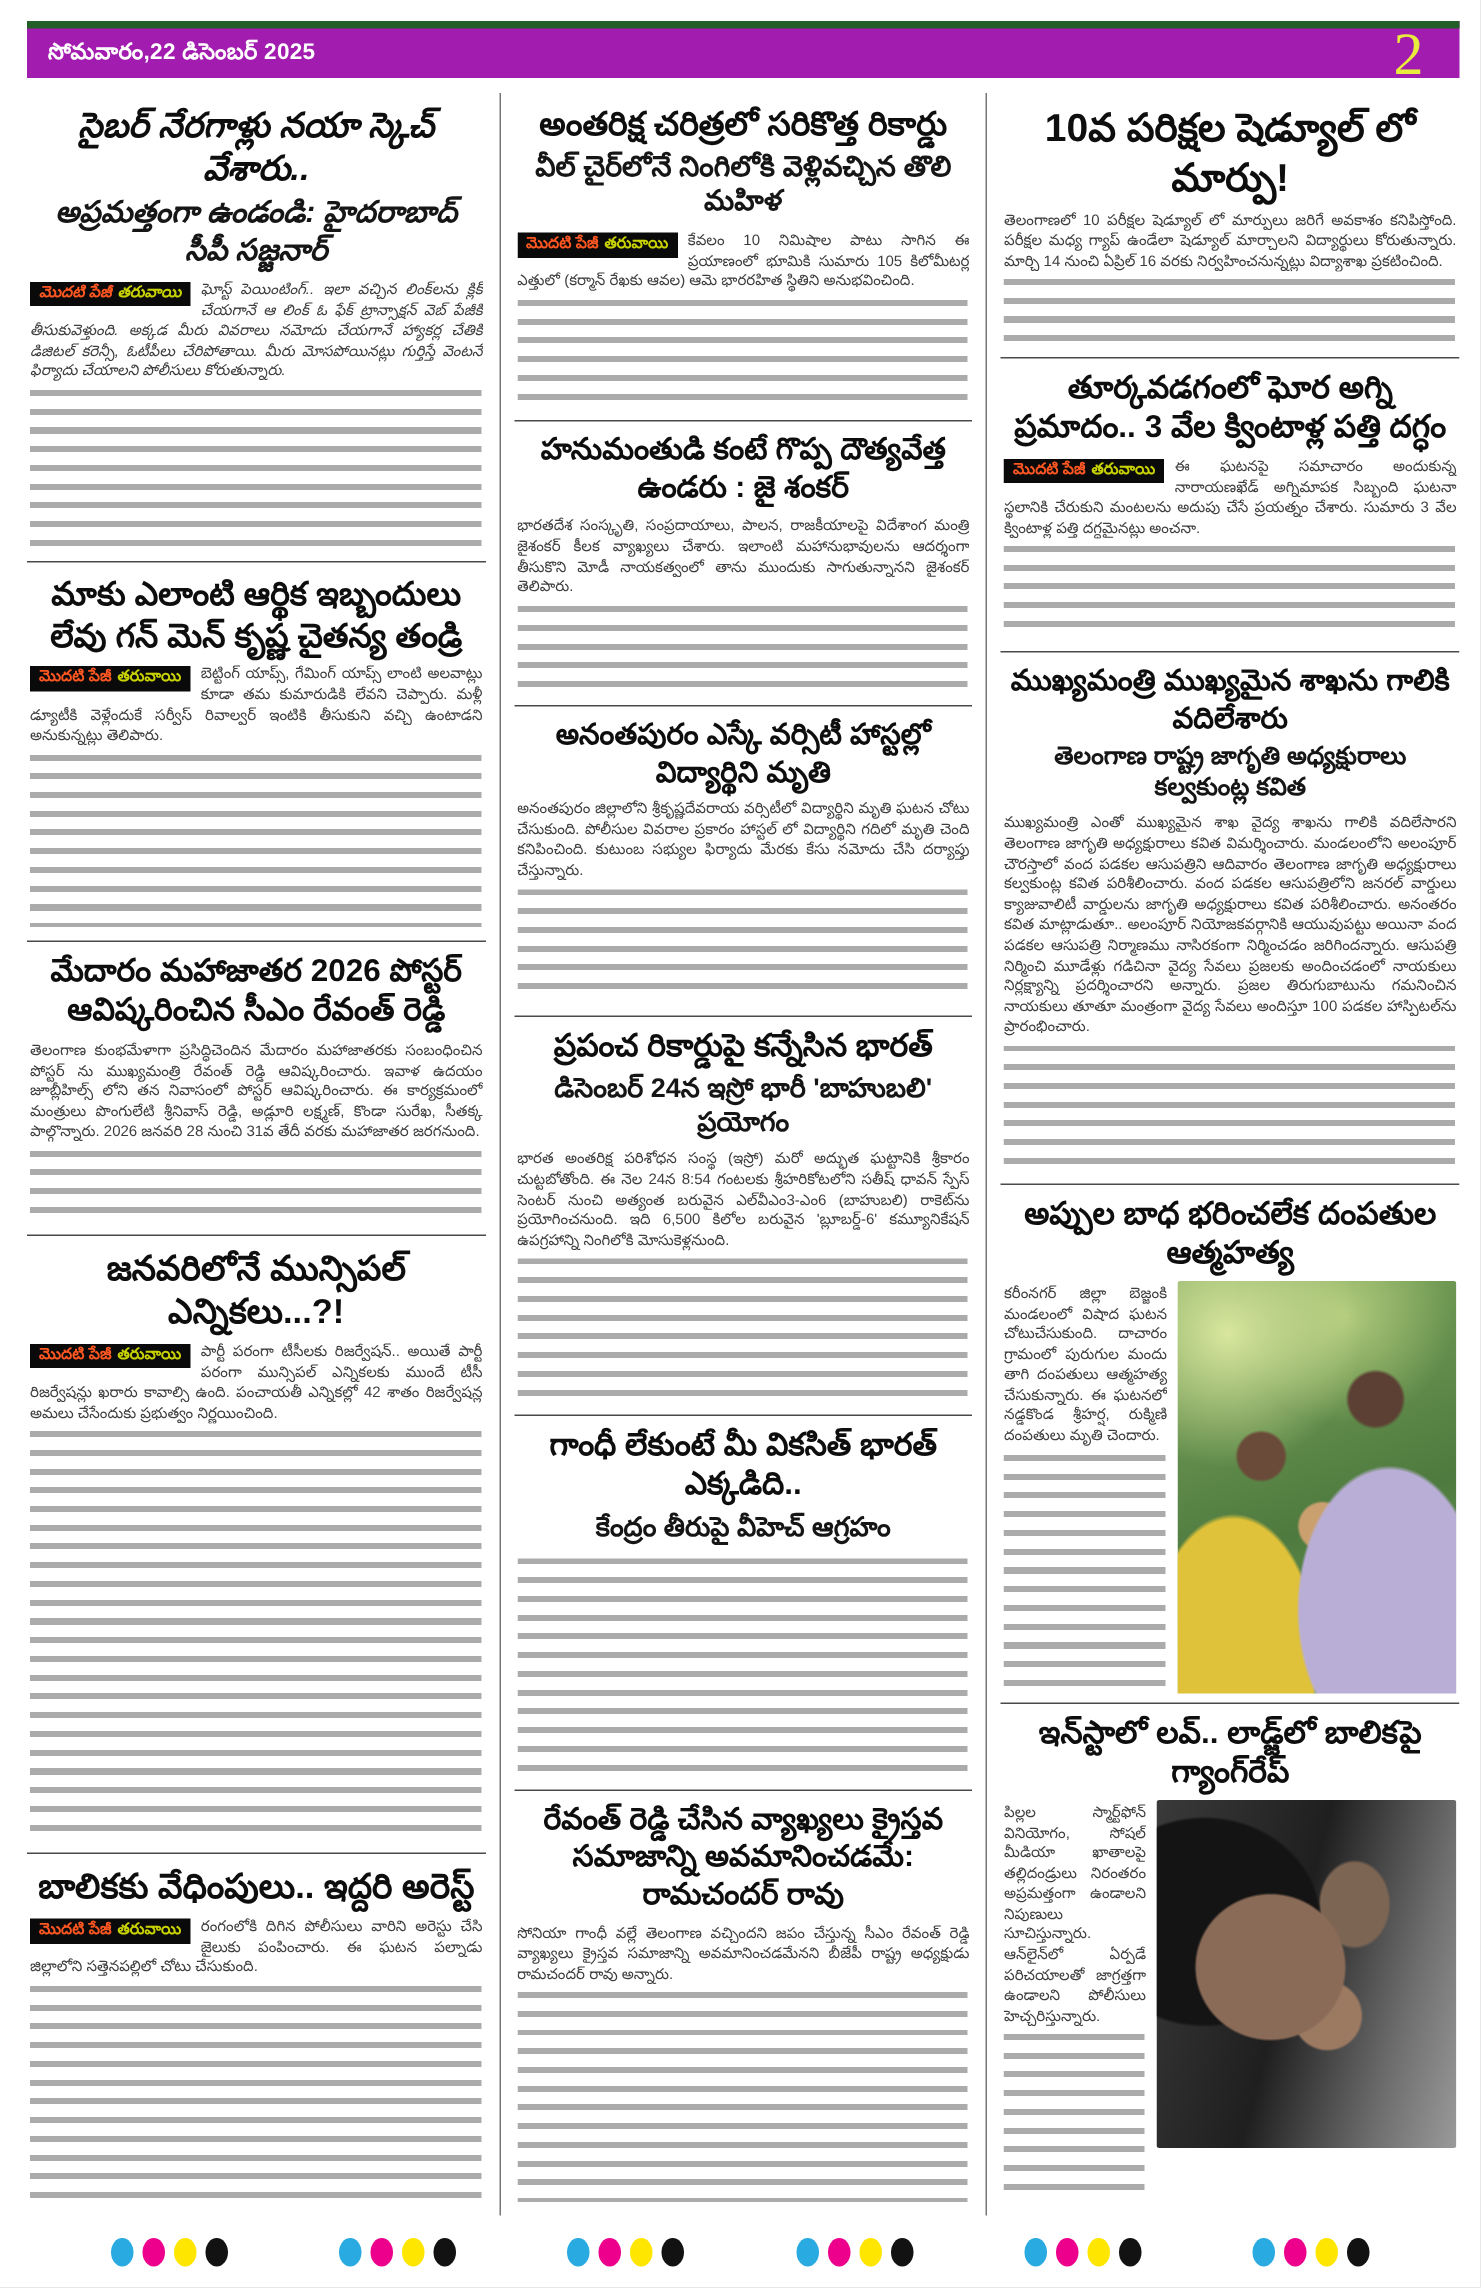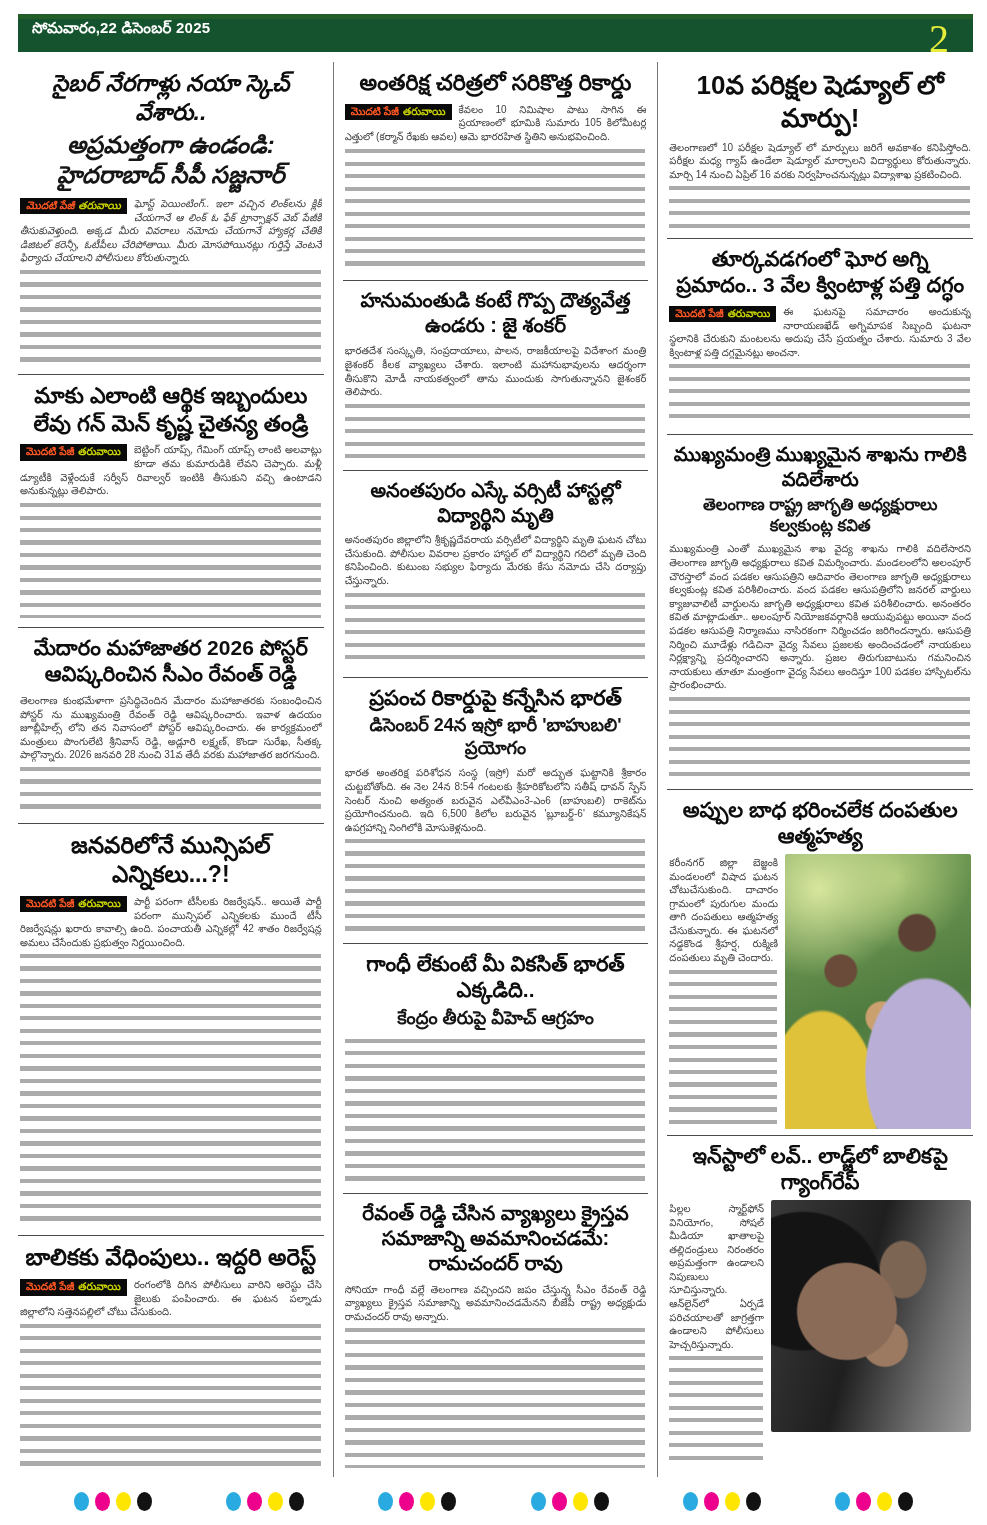"సోమవారం,22 డిసెంబర్ 2025" .topbar { align-items: flex-start -> center; background: #14532d -> #a21caf }
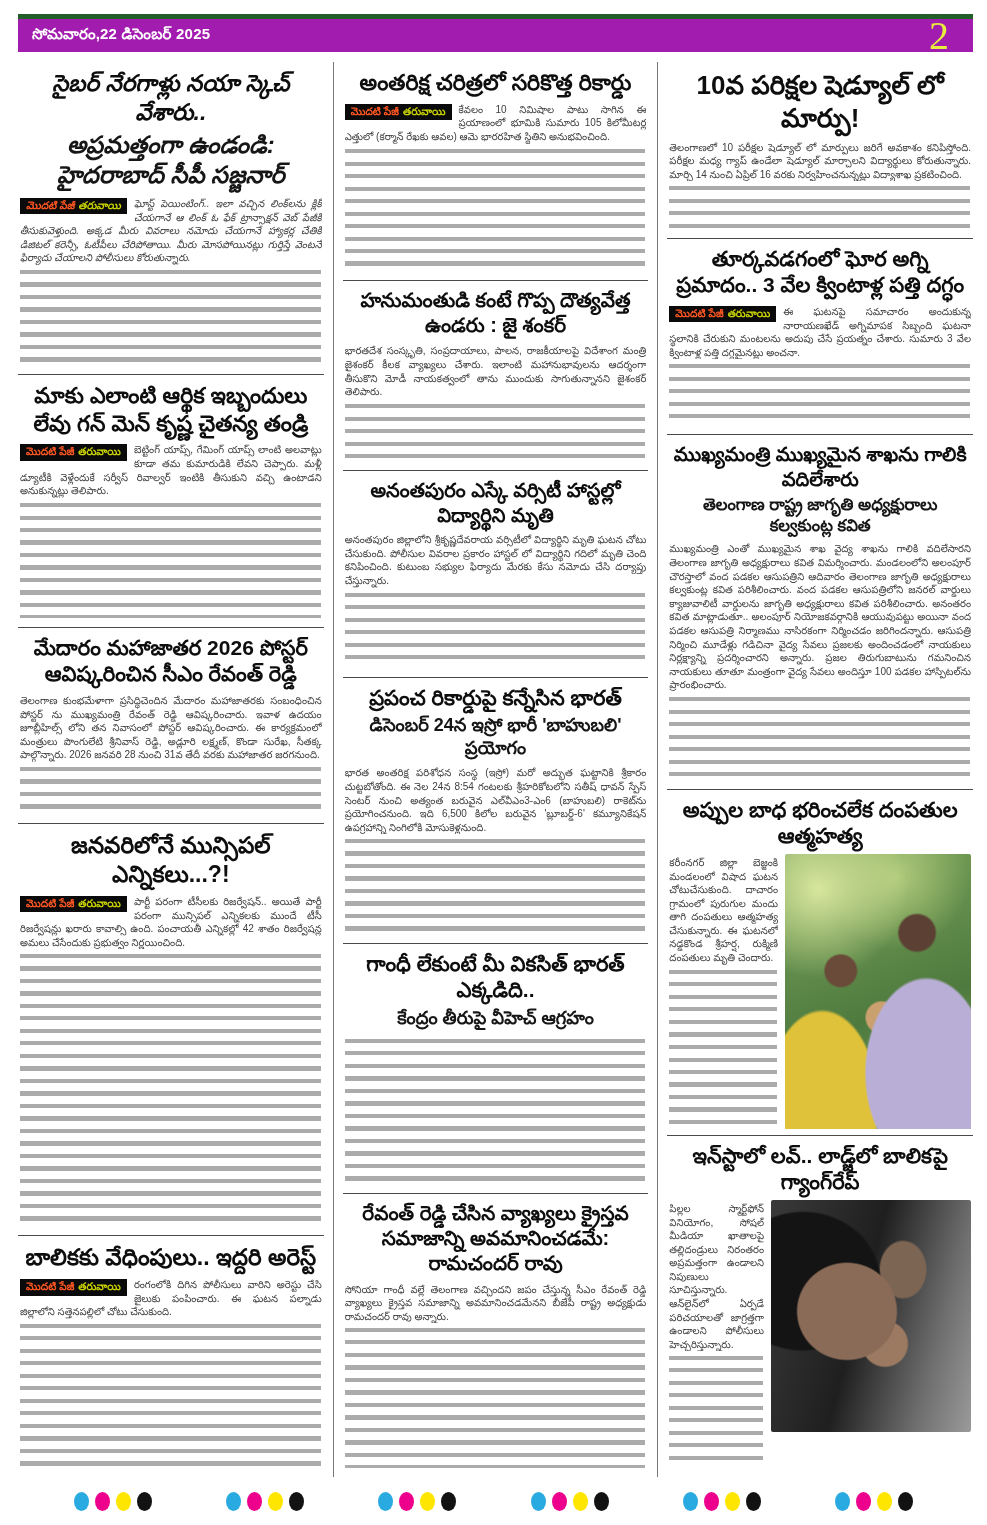"వీల్ చైర్‌లోనే నింగిలోకి వెళ్లివచ్చిన" h3.subhead { html: none -> <h3>వీల్ చైర్‌లోనే నింగిలోకి వెళ్లివచ్చిన తొలి మహిళ</h3> }
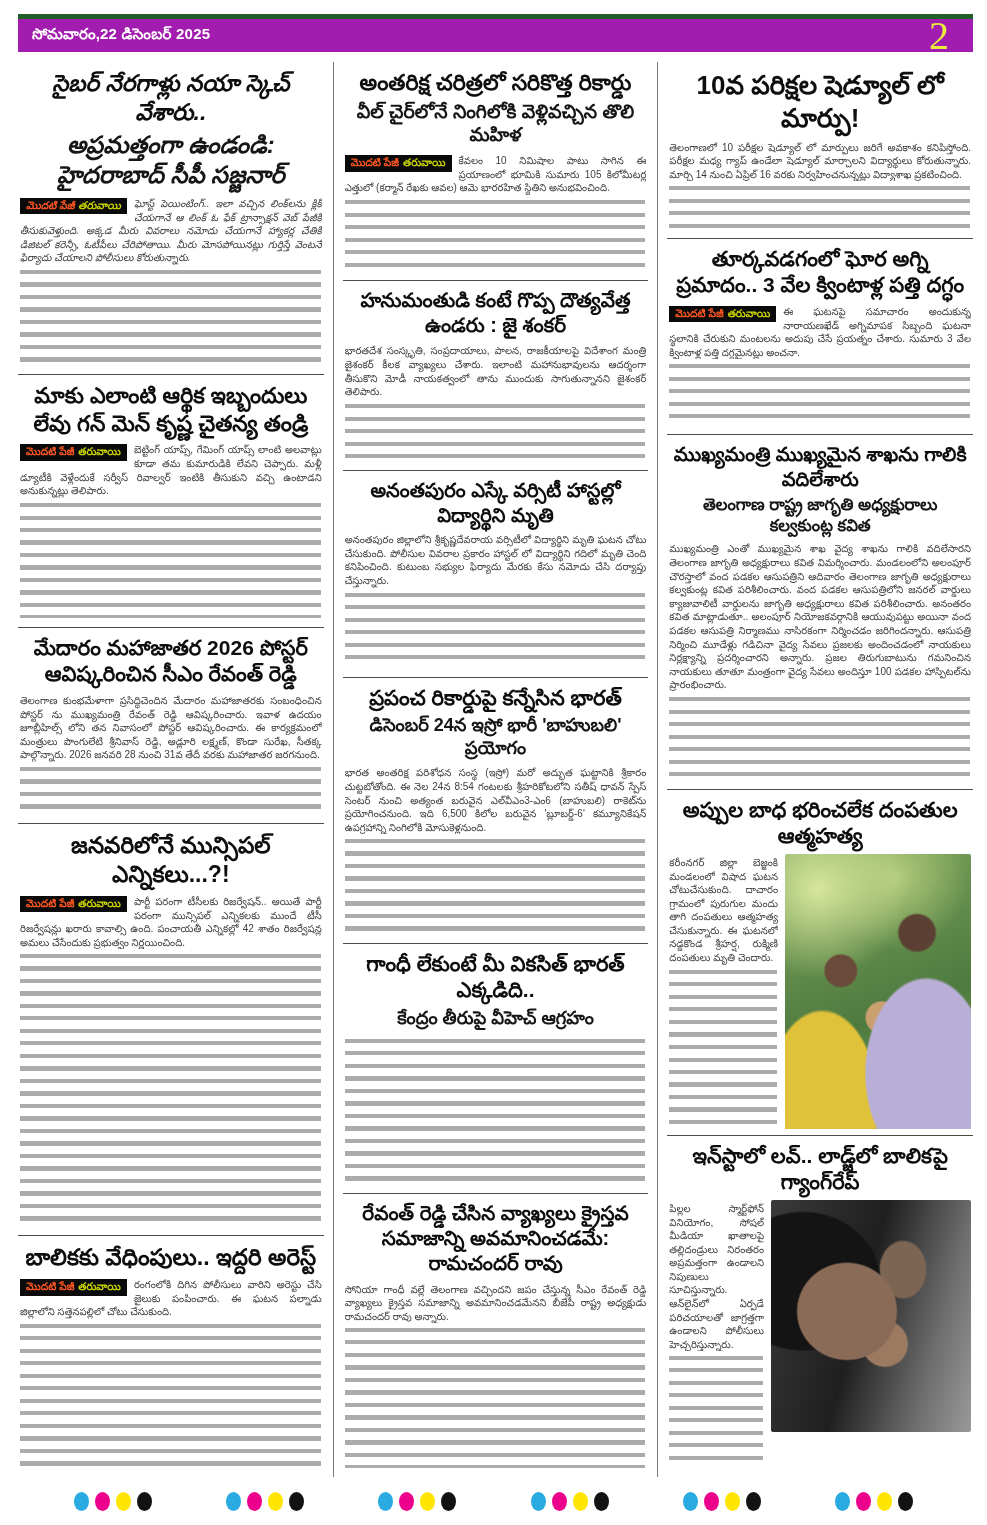"అప్రమత్తంగా ఉండండి: హైదరాబాద్ సీపీ" h3.subhead { font-size: 24px -> 20px }
